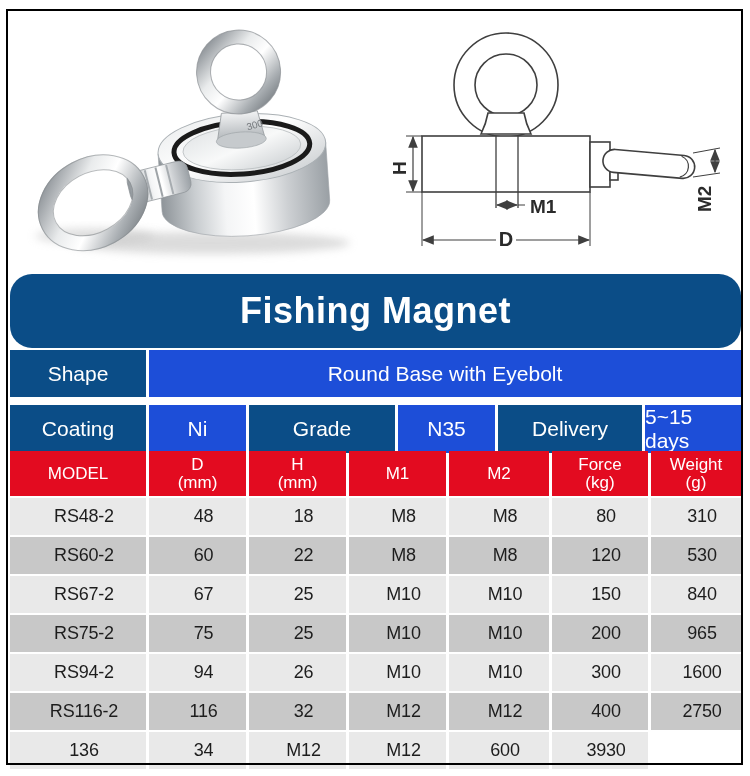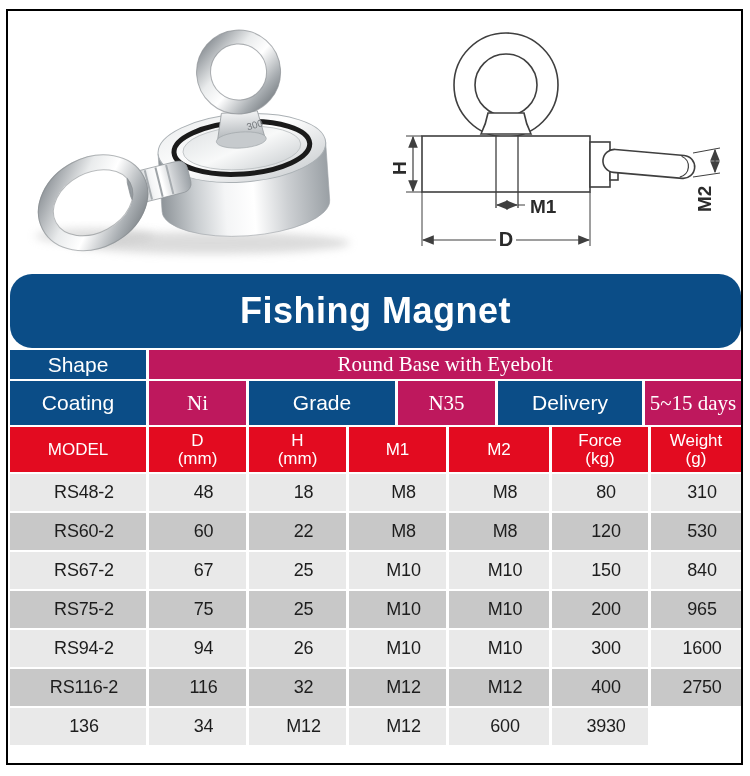"Shape" .row-shape { height: 29px -> 47px; margin-bottom: 2px -> 8px }
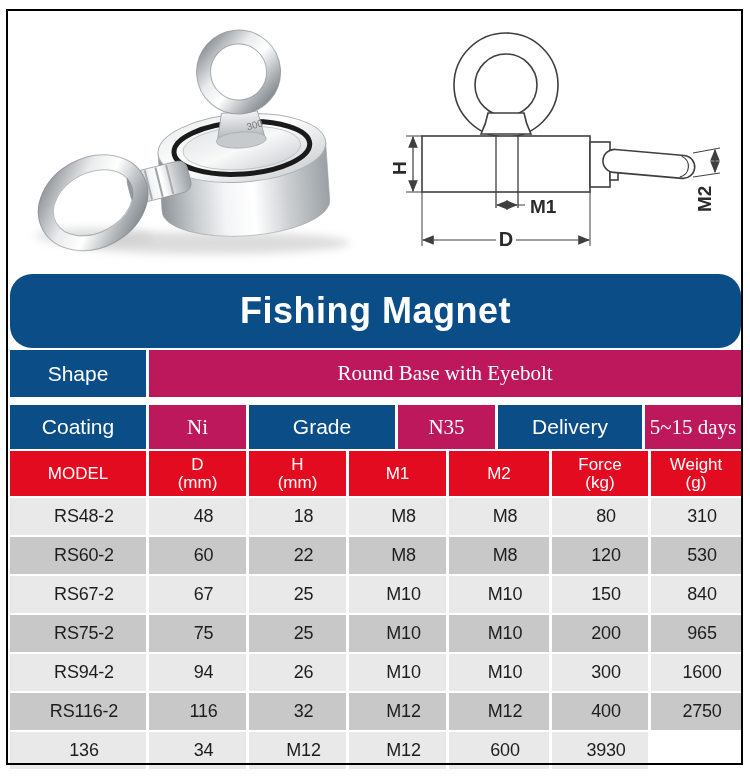"Round Base with Eyebolt" .bval { background: #be185d -> #1d4ed8; font-family: Liberation Serif, serif -> none }
